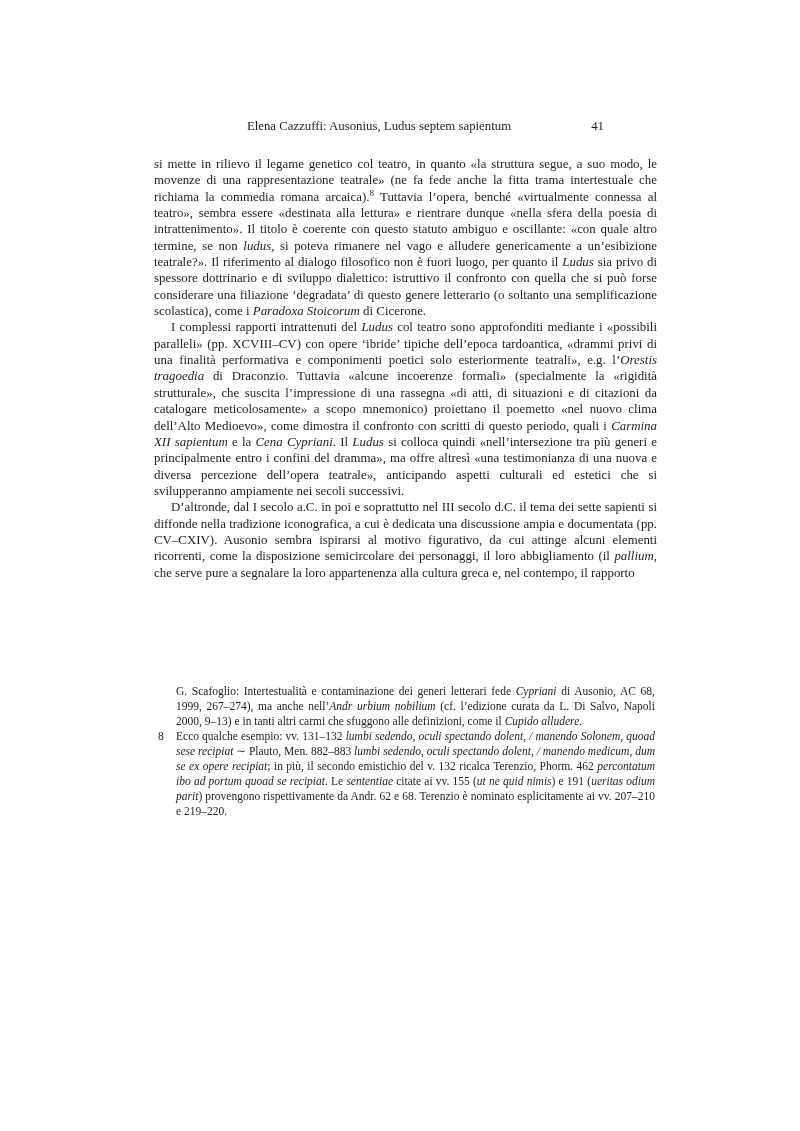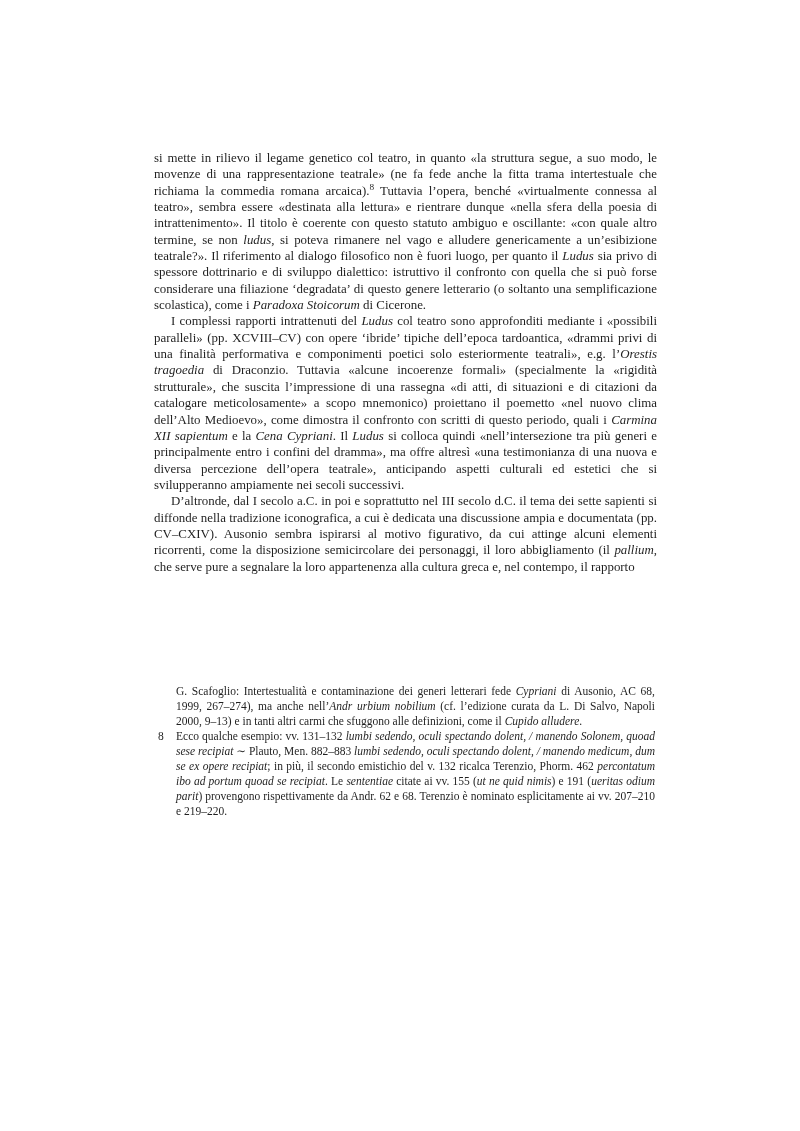"Elena Cazzuffi: Ausonius, Ludus septem" div.running-header { html: none -> <div> <div>Elena Cazzuffi: Ausonius, Ludus septem sapientum</div> <div>41</div> </div> }
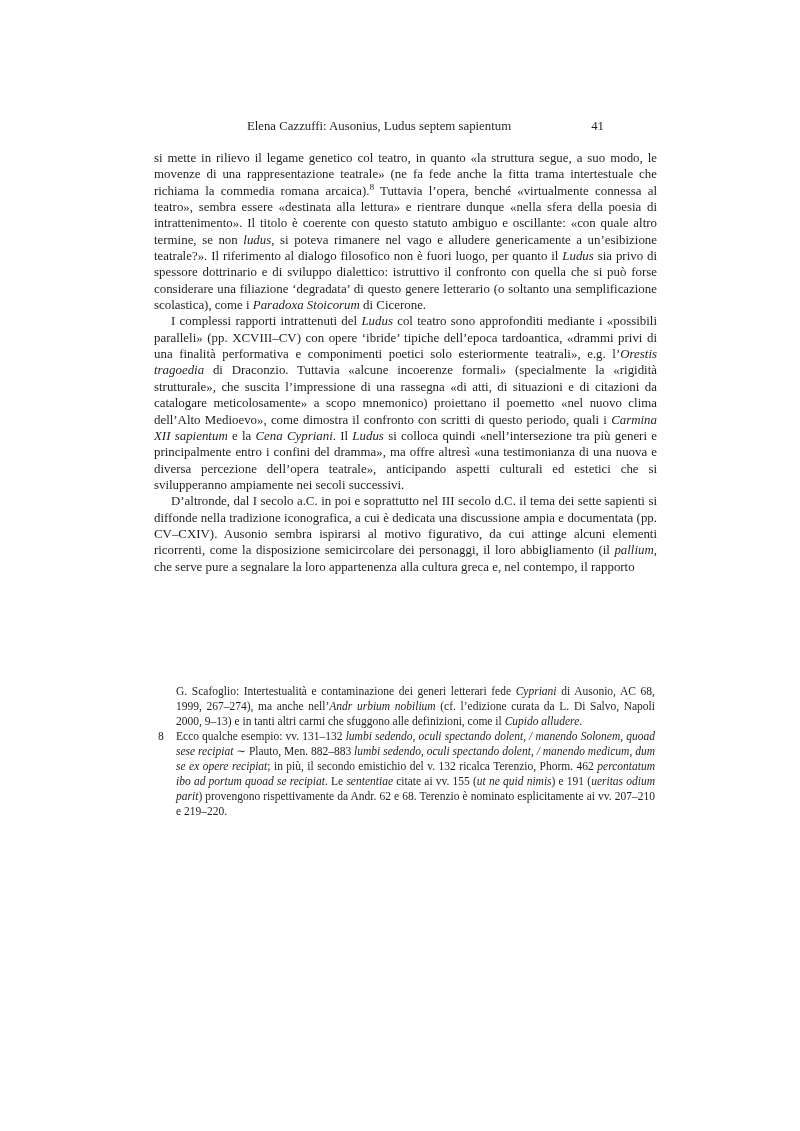"si mette in rilievo il" .body-text { top: 150px -> 156px }
